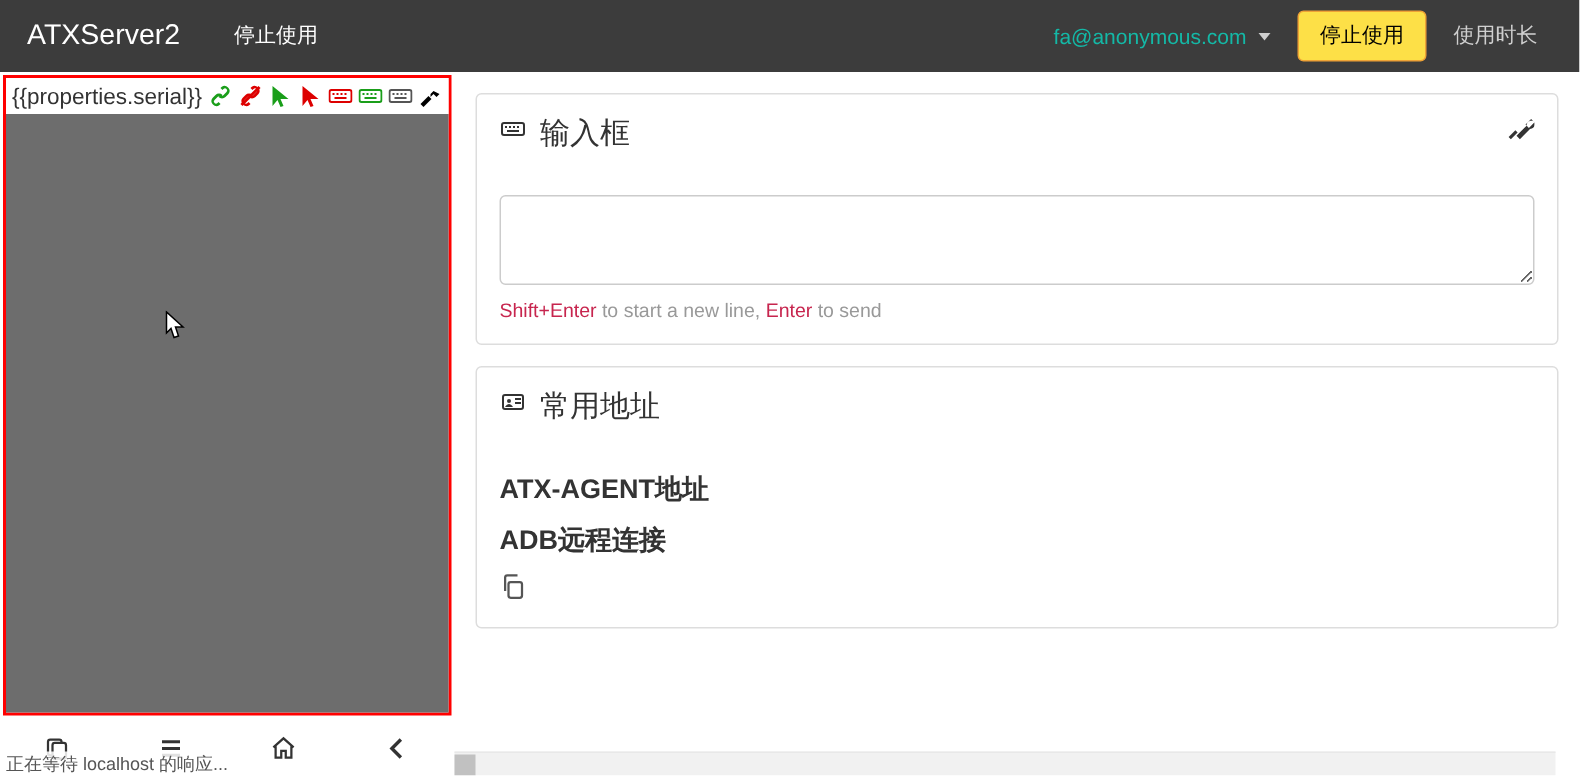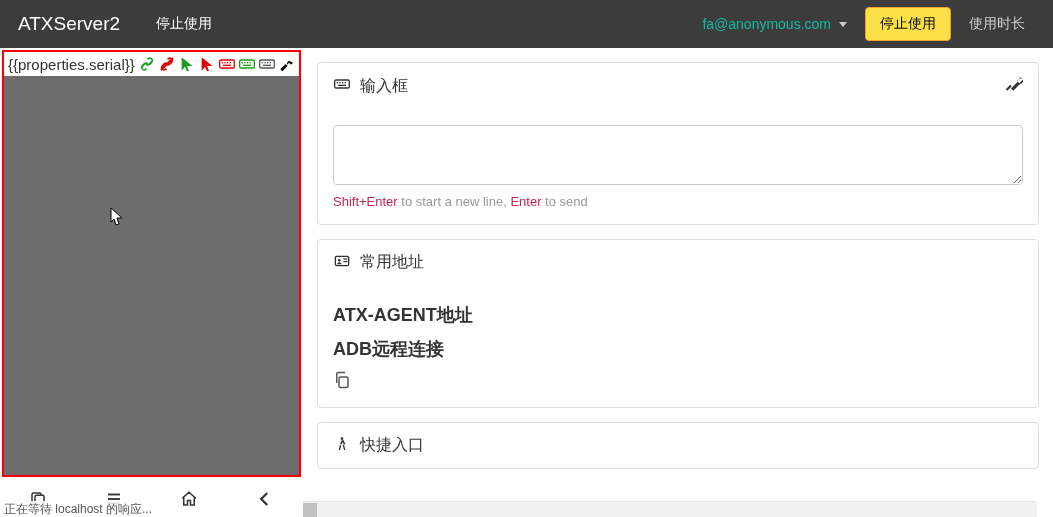"输入框" .panel-h { font-size: 16px -> 20px }
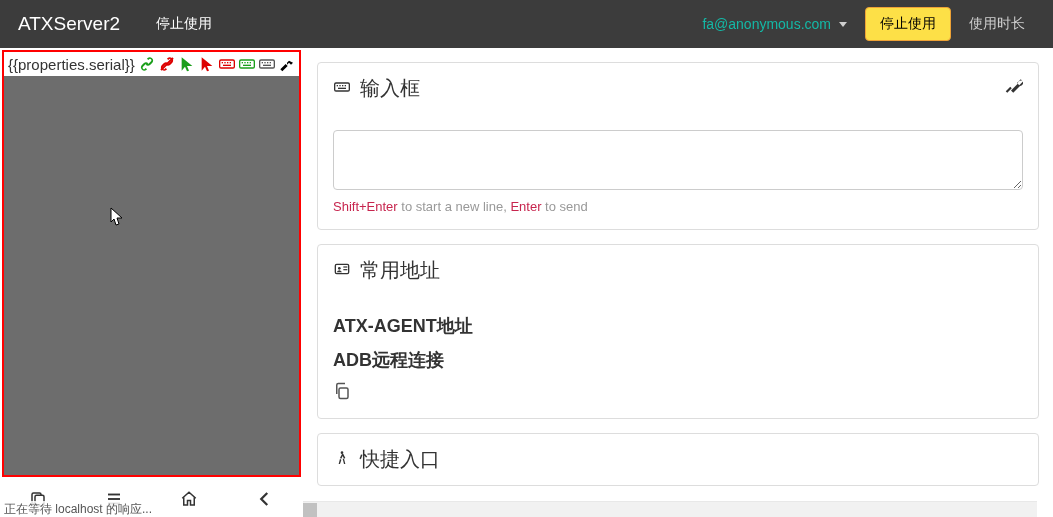"快捷入口" div.panel { html: <div> <div> <span> <svg> <circle></circle> <path></path> </svg> </span> <span>快捷入口</span> </div> </div> -> none }
